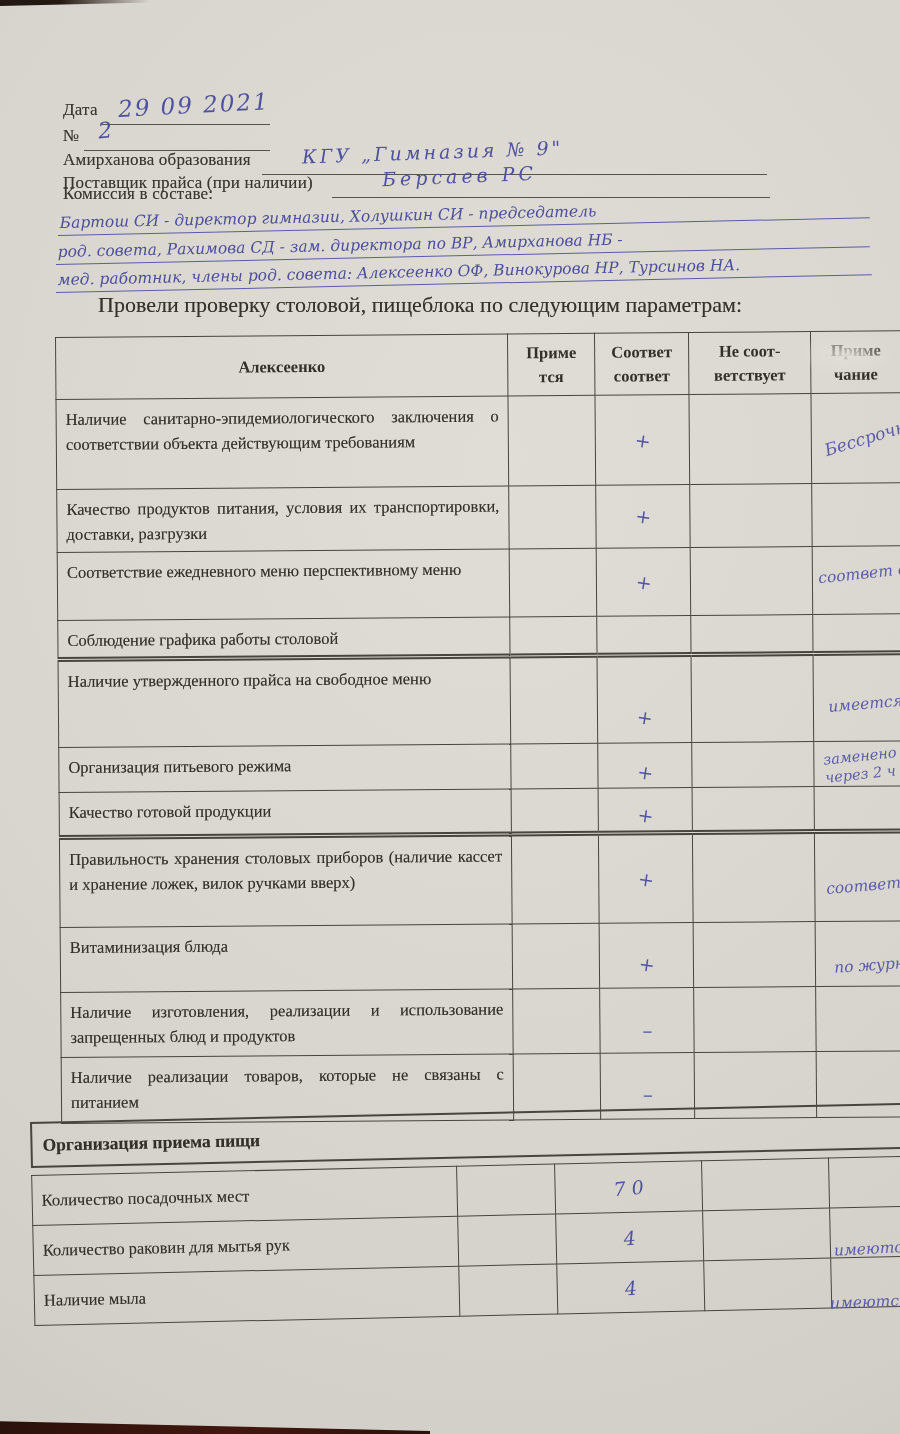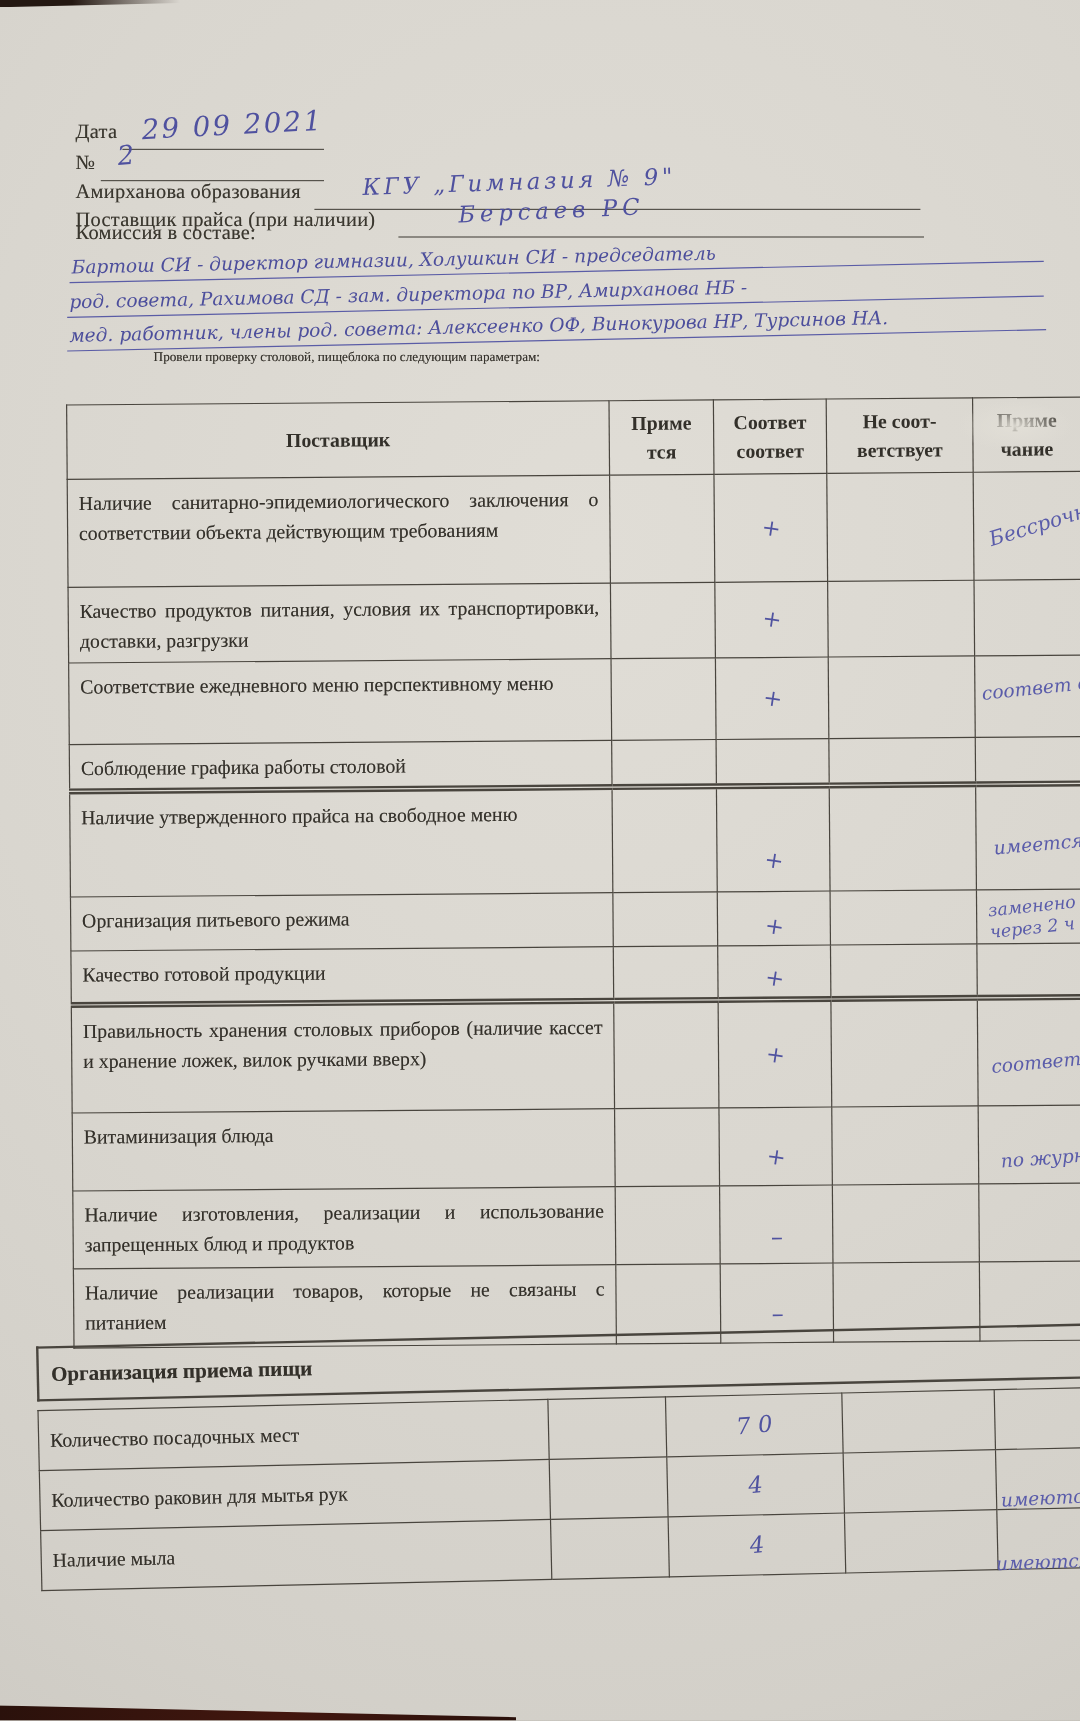"Провели проверку столовой, пищеблока по" .intro { font-size: 11px -> 22px; left: 76px -> 46px }
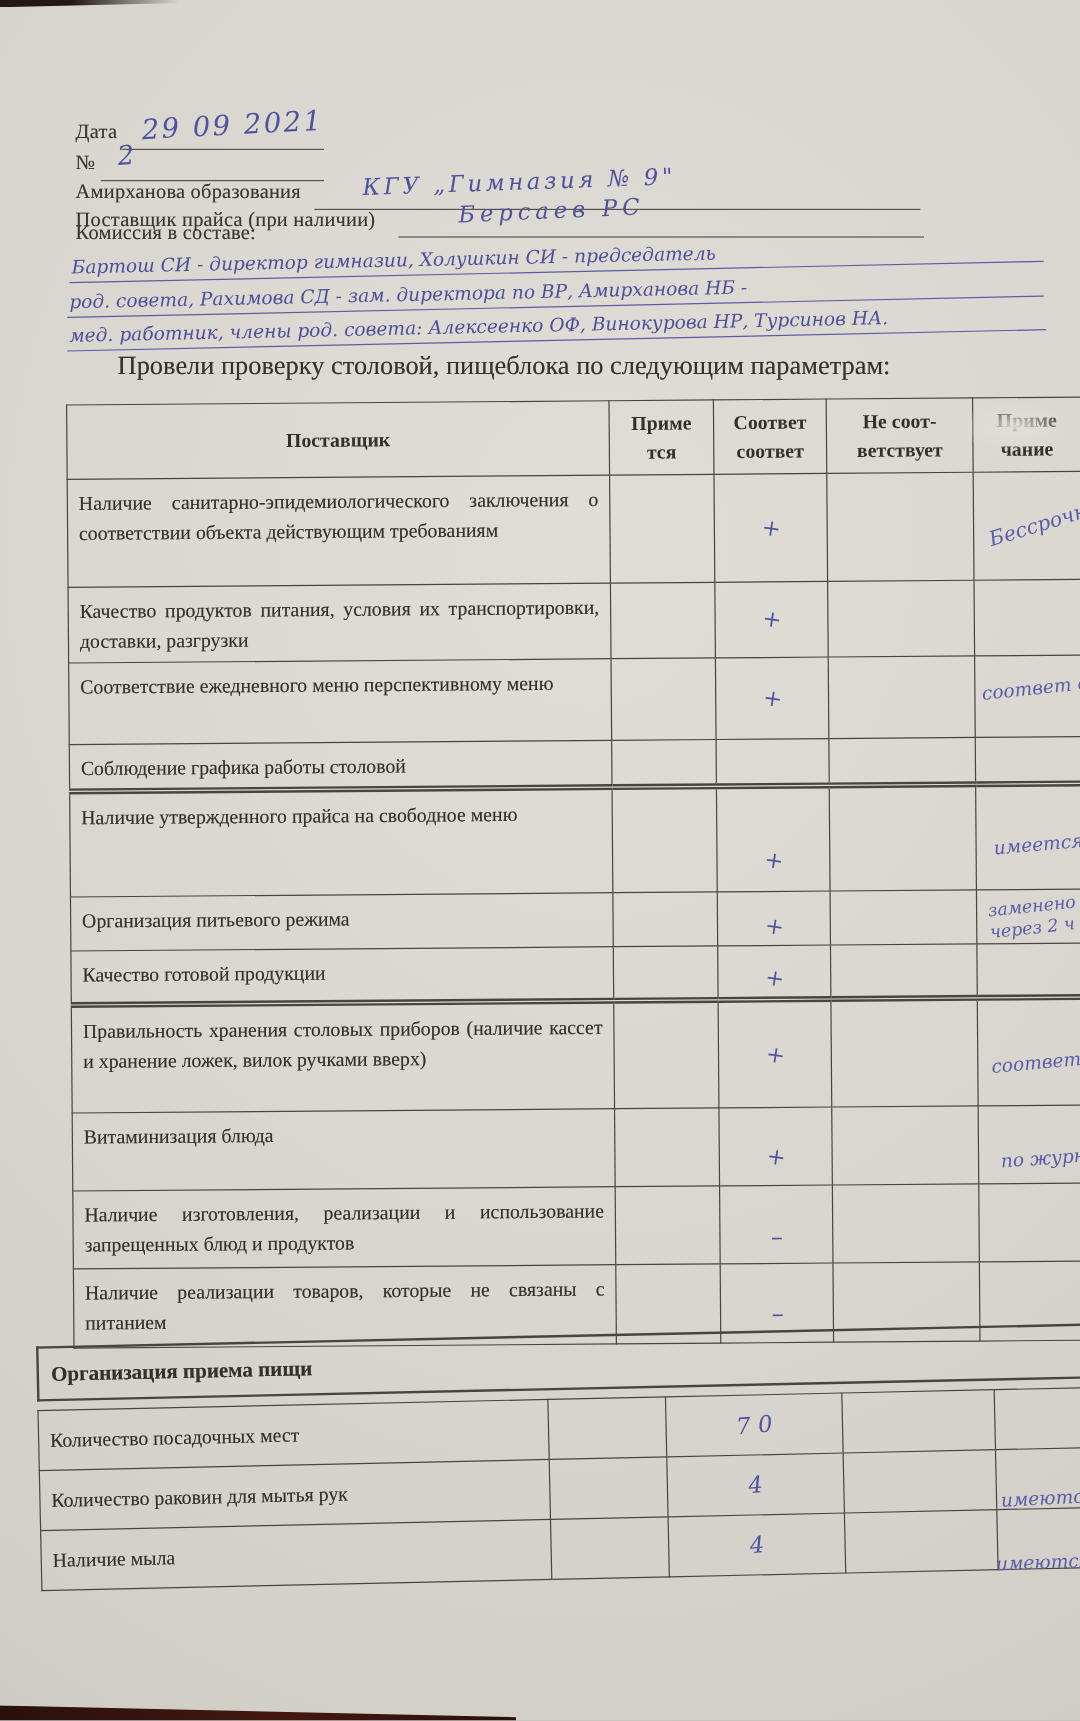"Поставщик" span { text: Поставщик -> Алексеенко }
